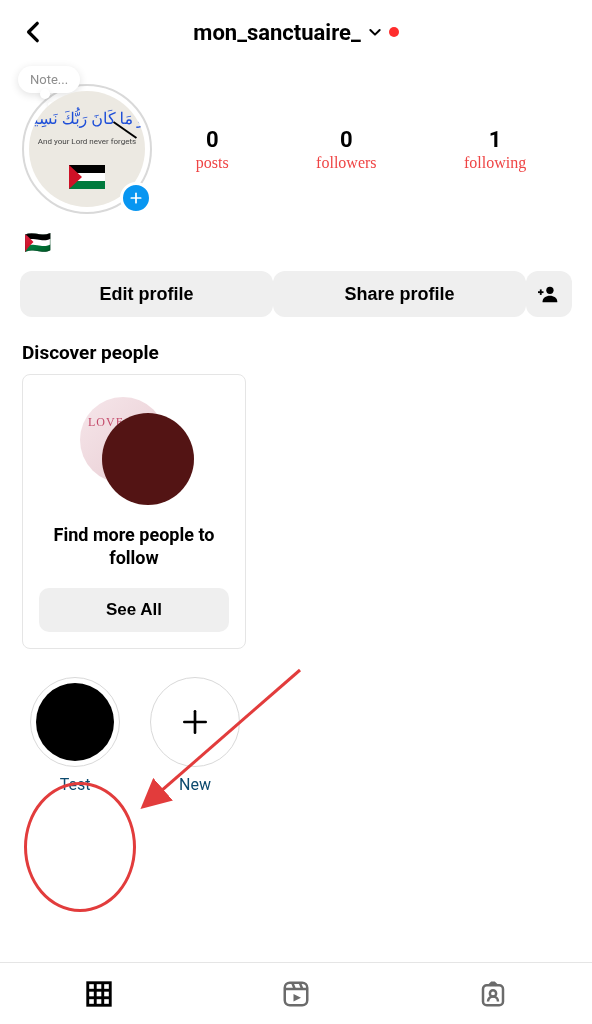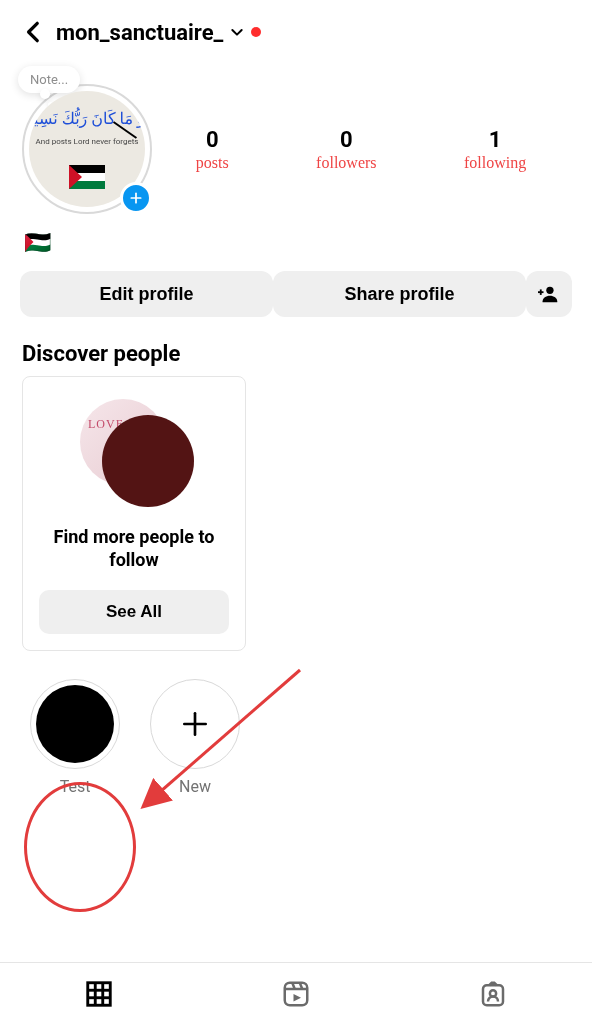"mon_sanctuaire_" .username-area { justify-content: none -> center }
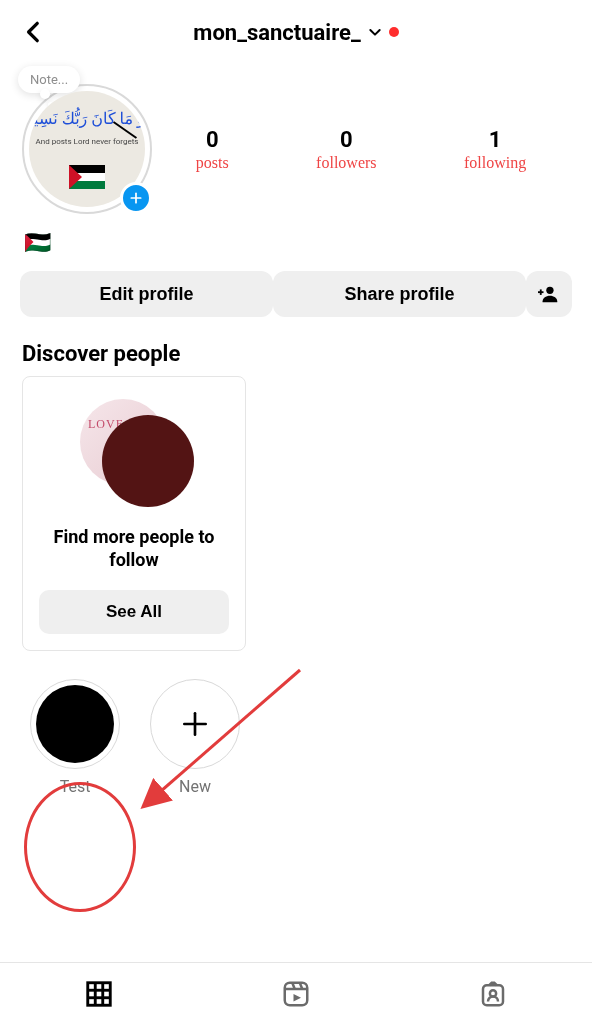"And posts Lord never forgets" div.avatar-english { text: posts -> your }
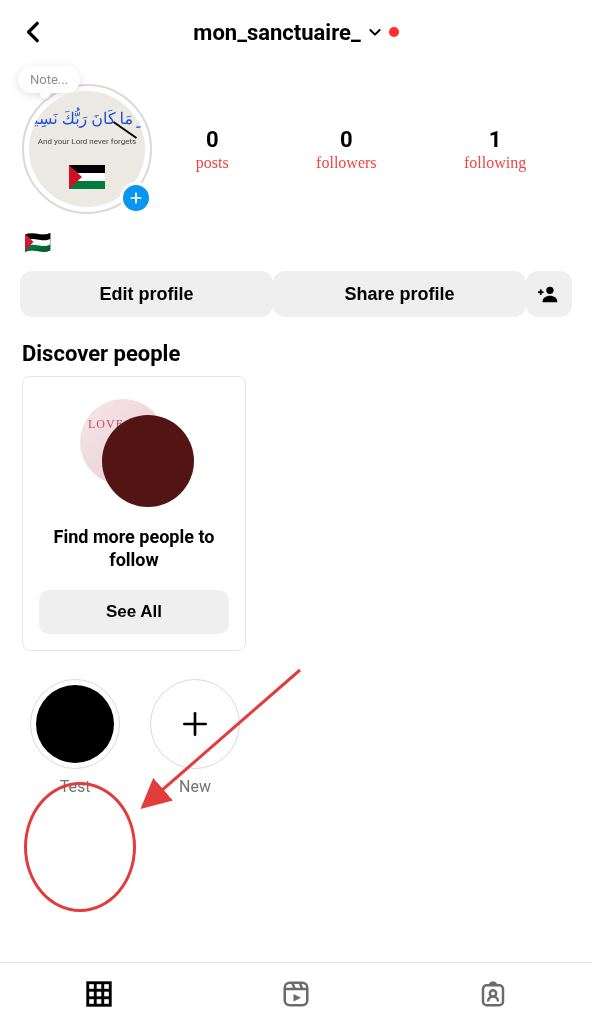"Discover people" .discover-title { font-size: 22px -> 19px }
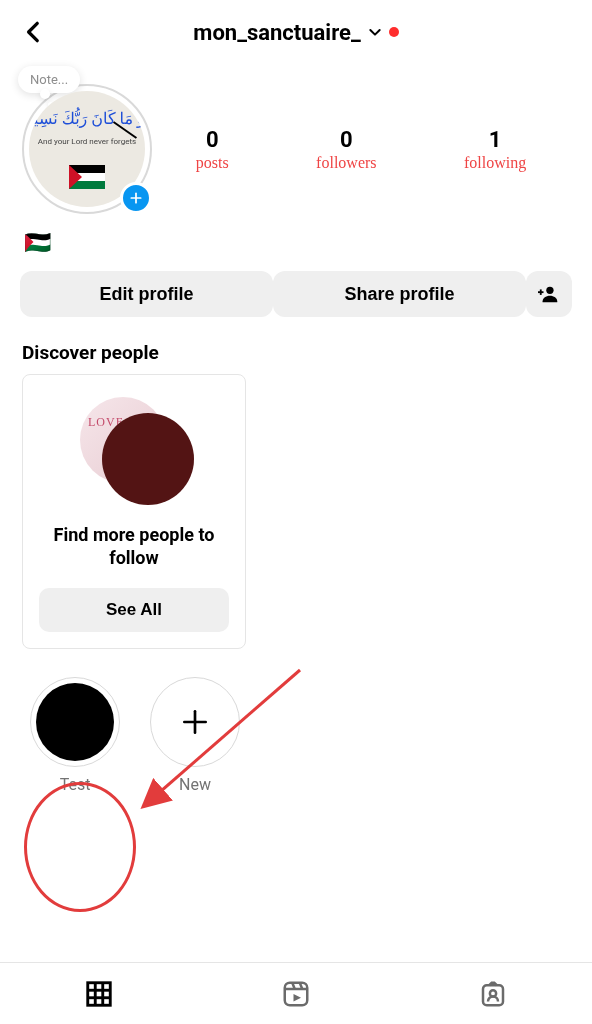"Test" .hl-label { color: #737373 -> #0c4a6e }
